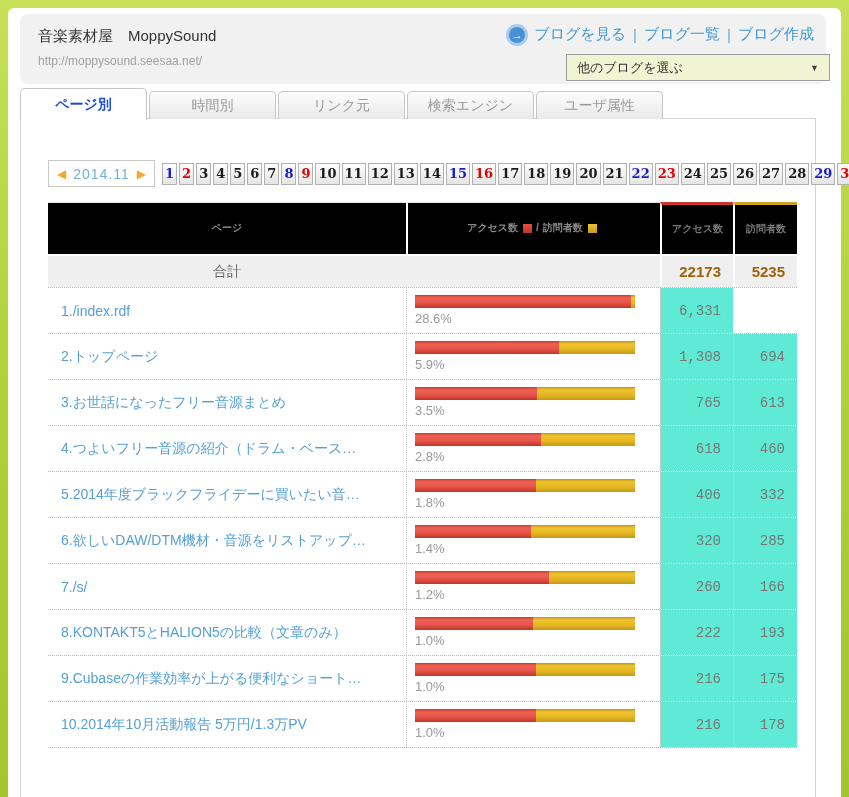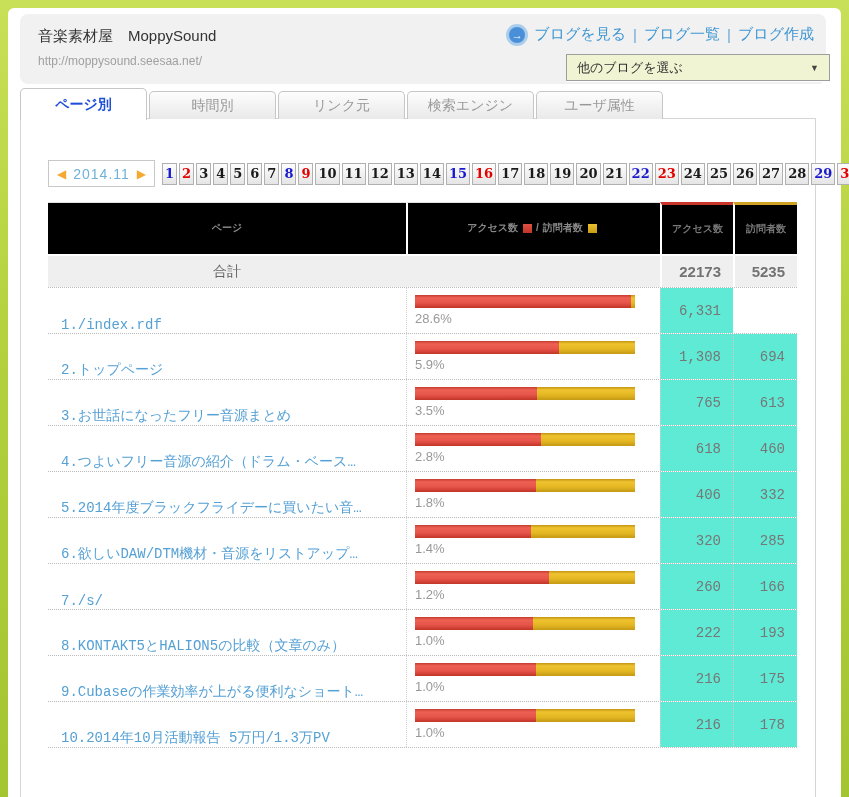"22173" .tc-num { color: #737373 -> #a16207 }
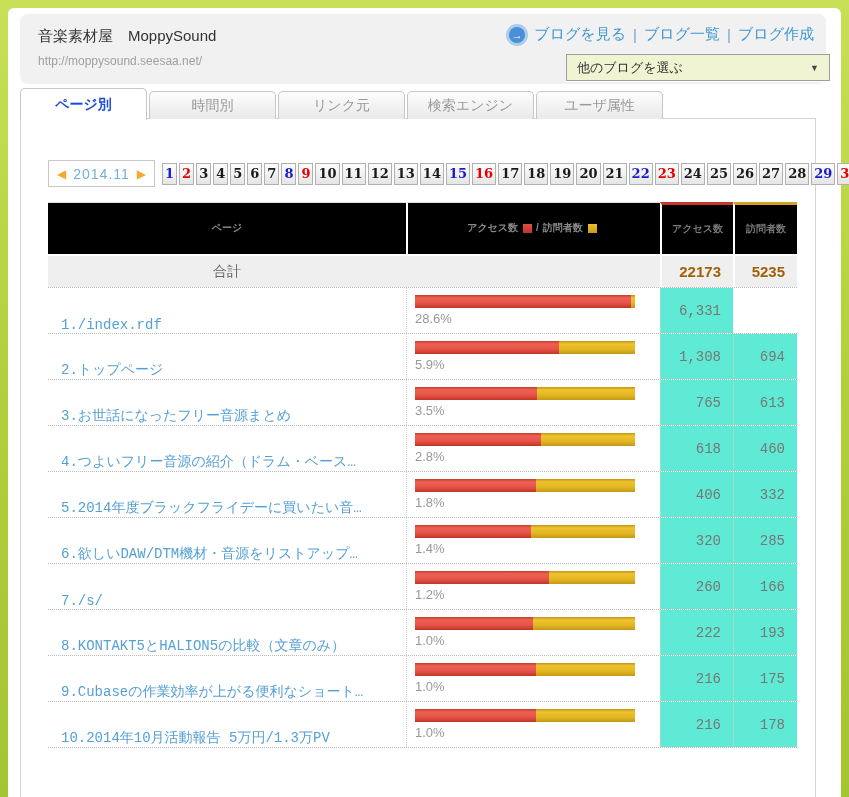"1./index.rdf" .c-page { align-items: flex-end -> center; font-family: Liberation Mono, monospace -> none }
